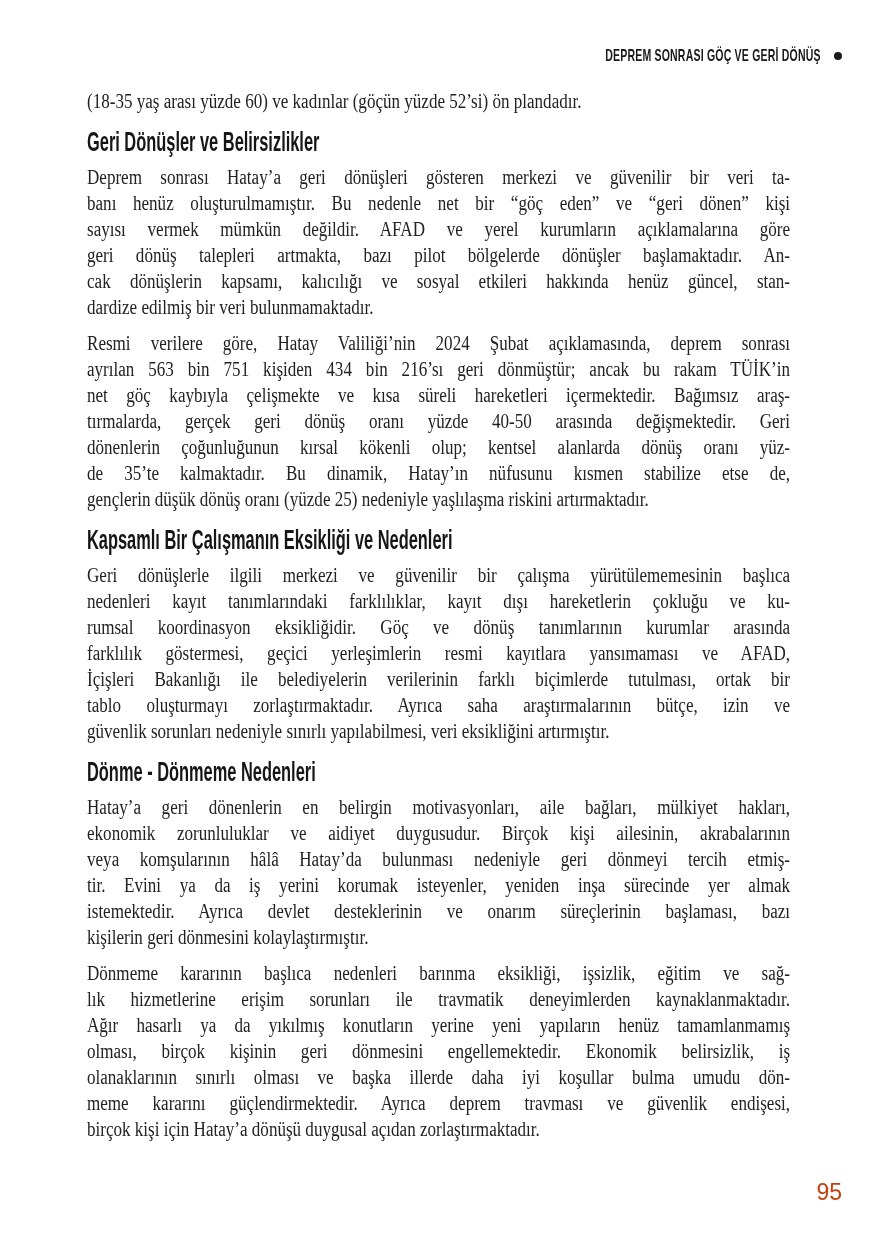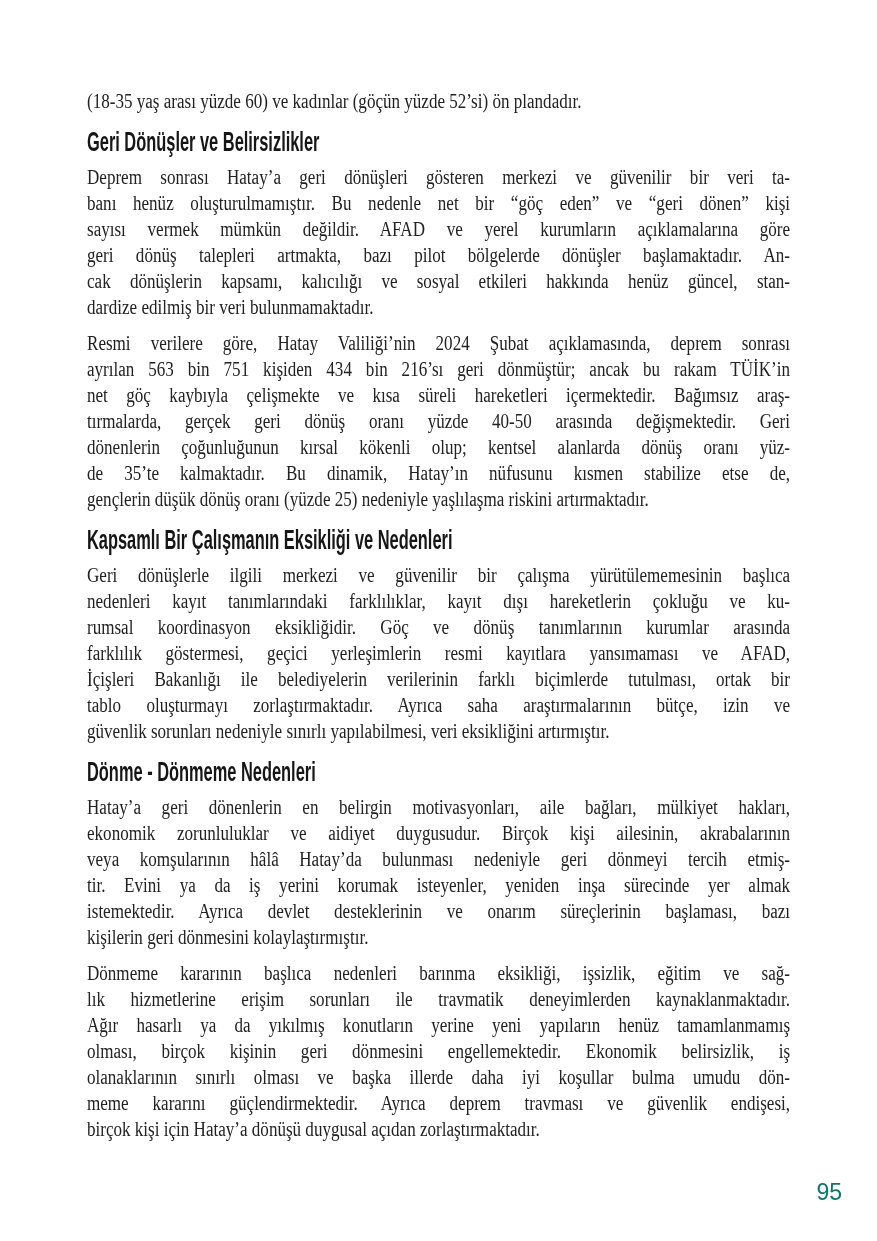"DEPREM SONRASI GÖÇ VE GERİ" div.running-header { html: none -> <div> <span>DEPREM SONRASI GÖÇ VE GERİ DÖNÜŞ</span> <span></span> </div> }
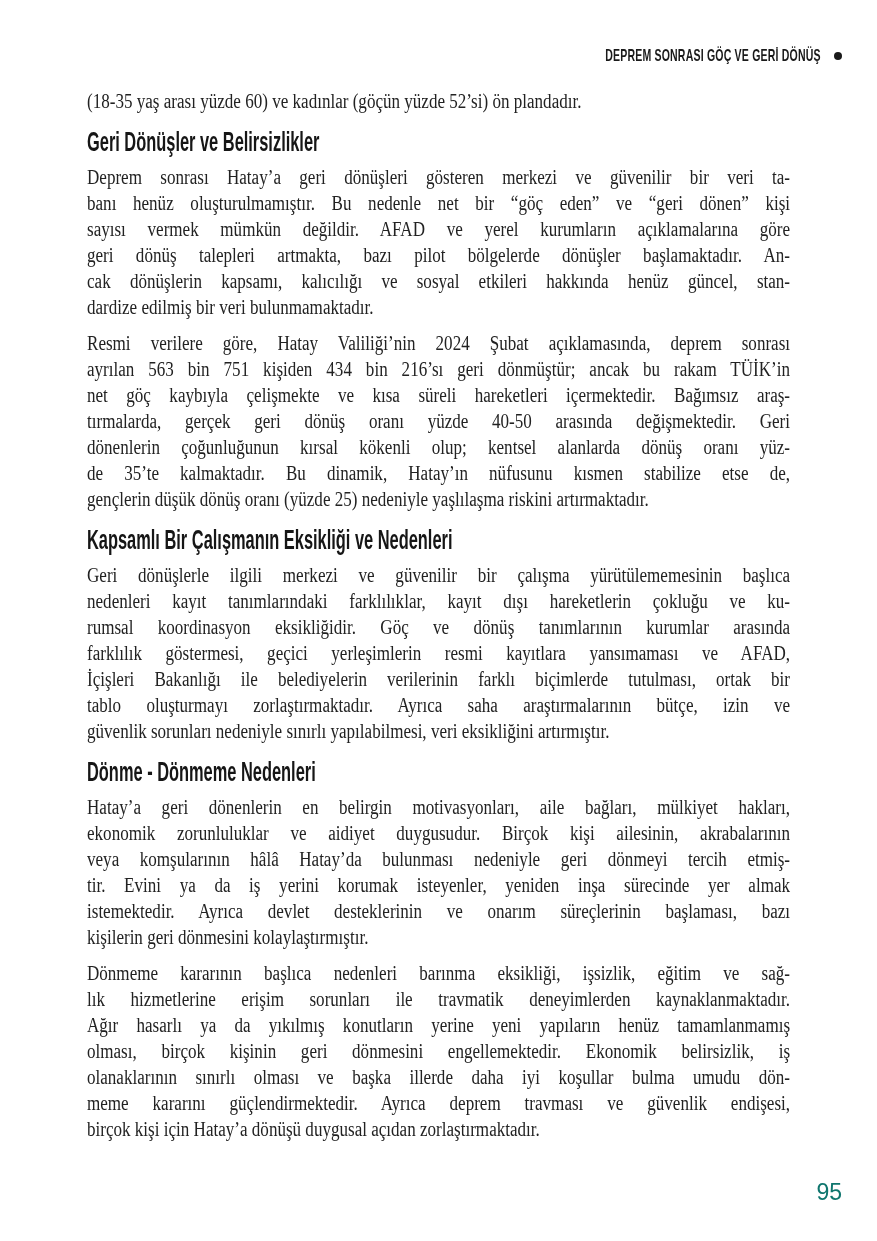"95" .page-number { color: #0f766e -> #c2410c }
